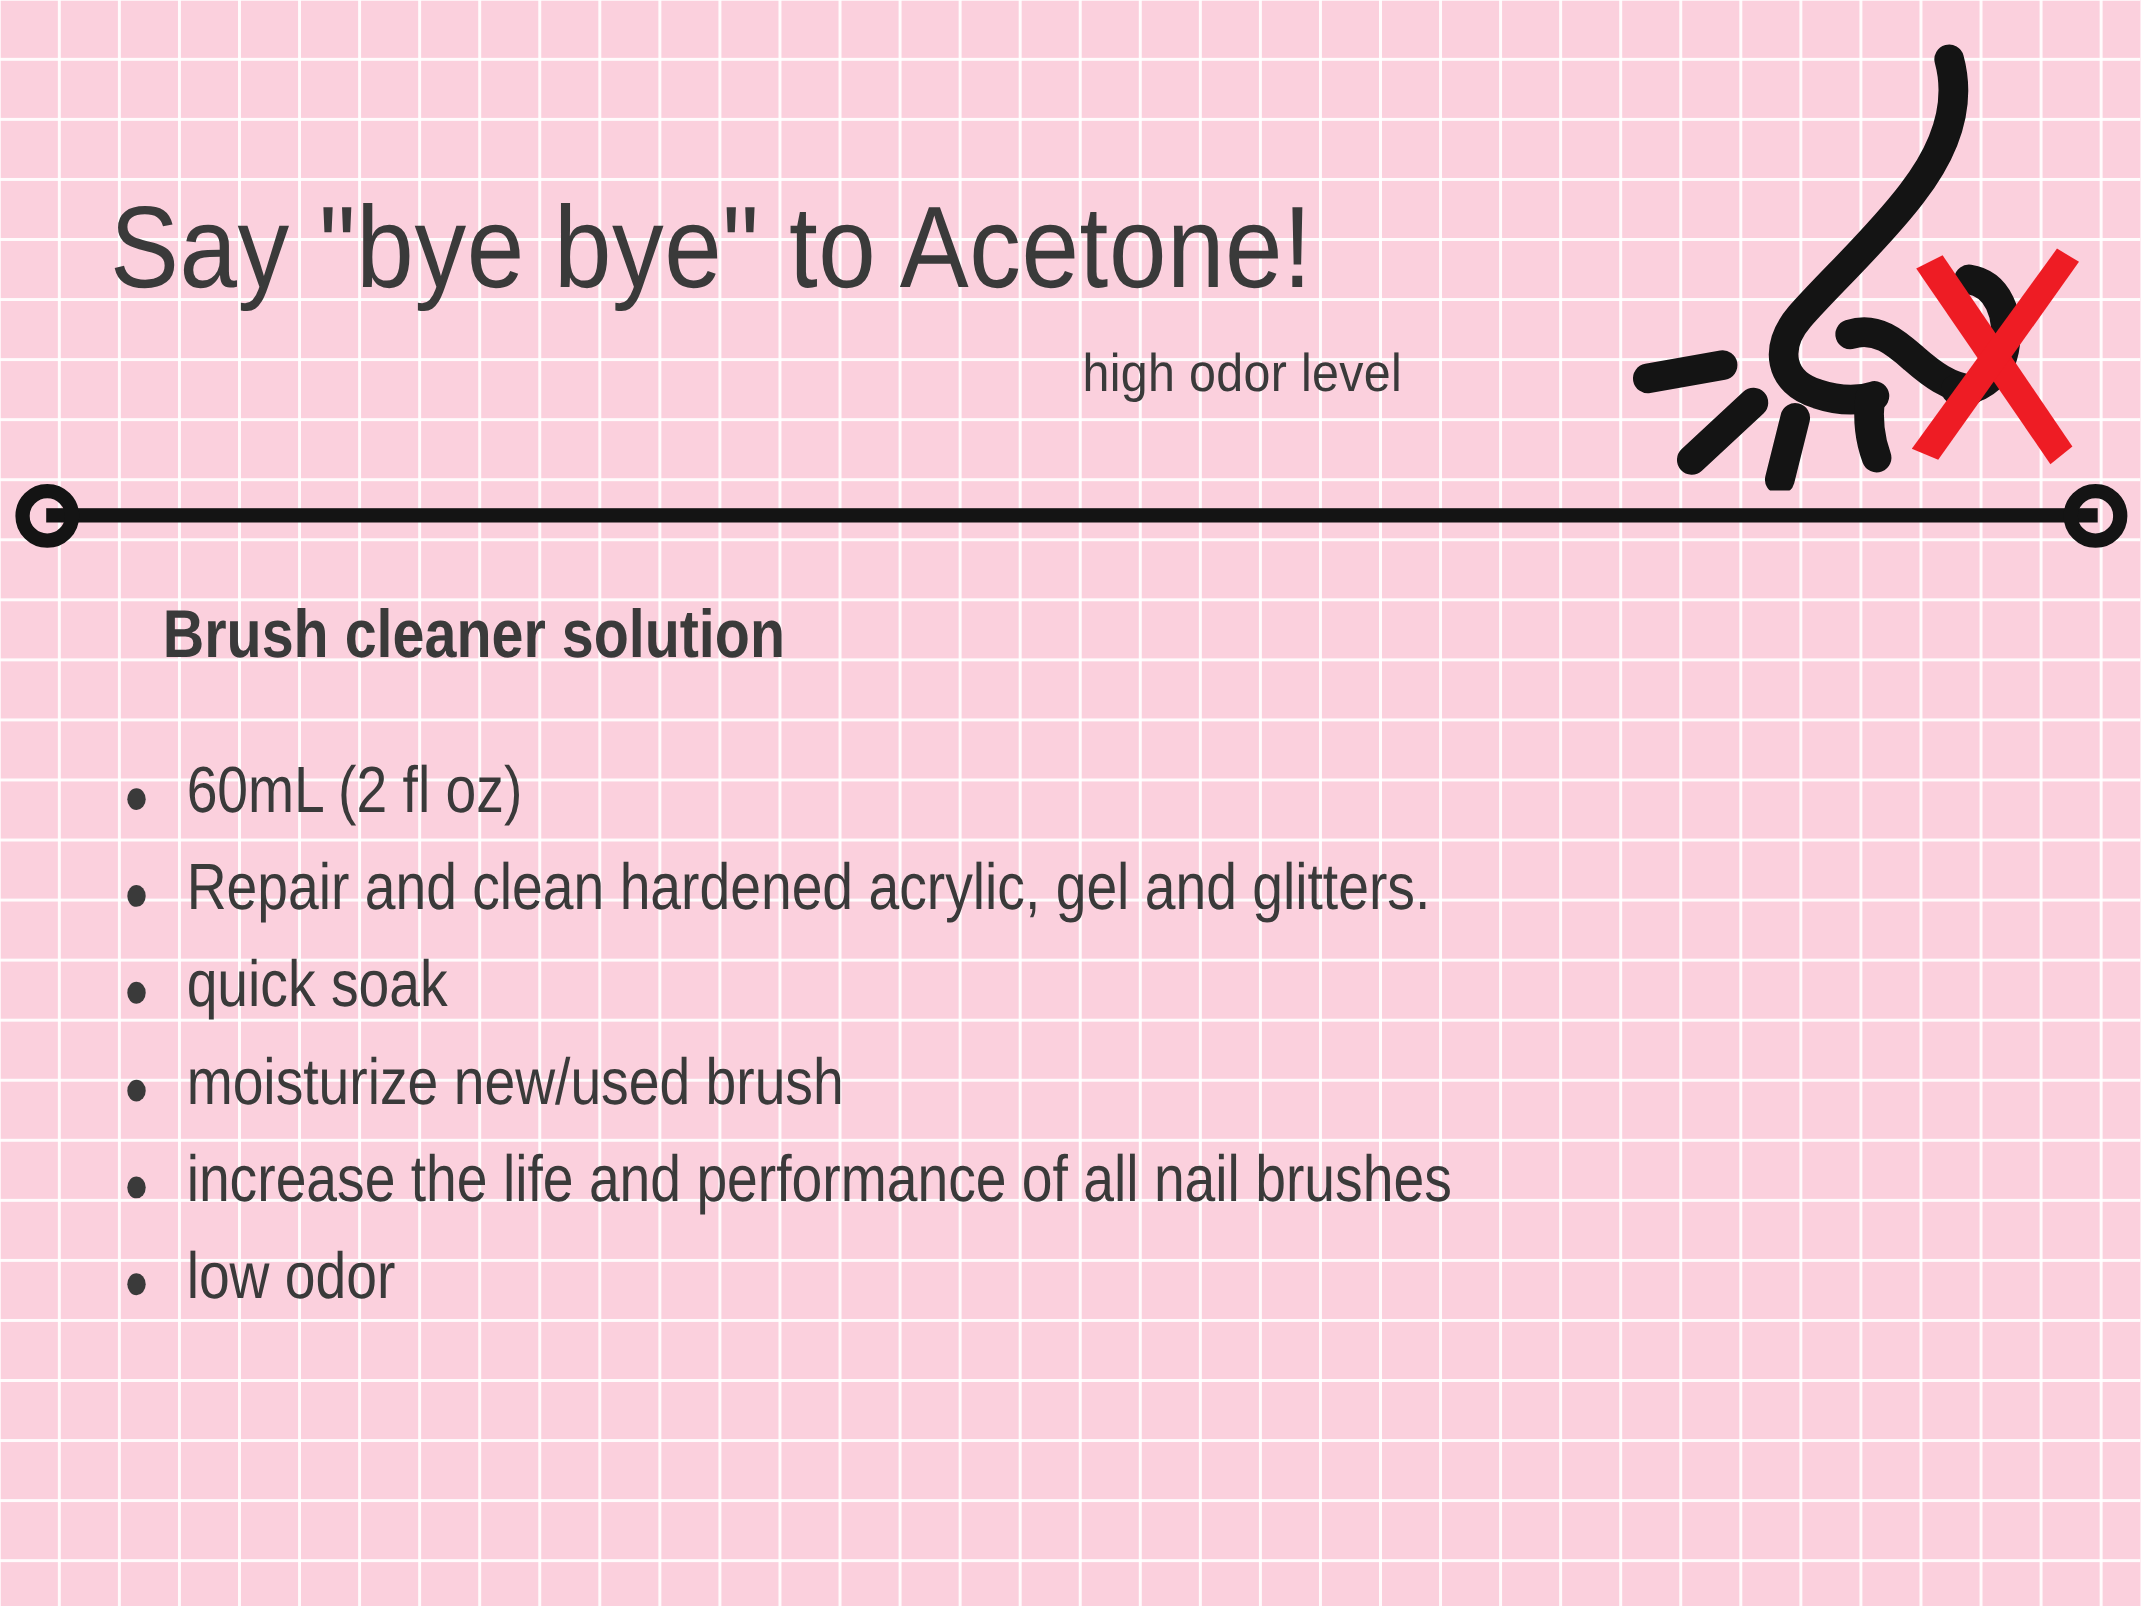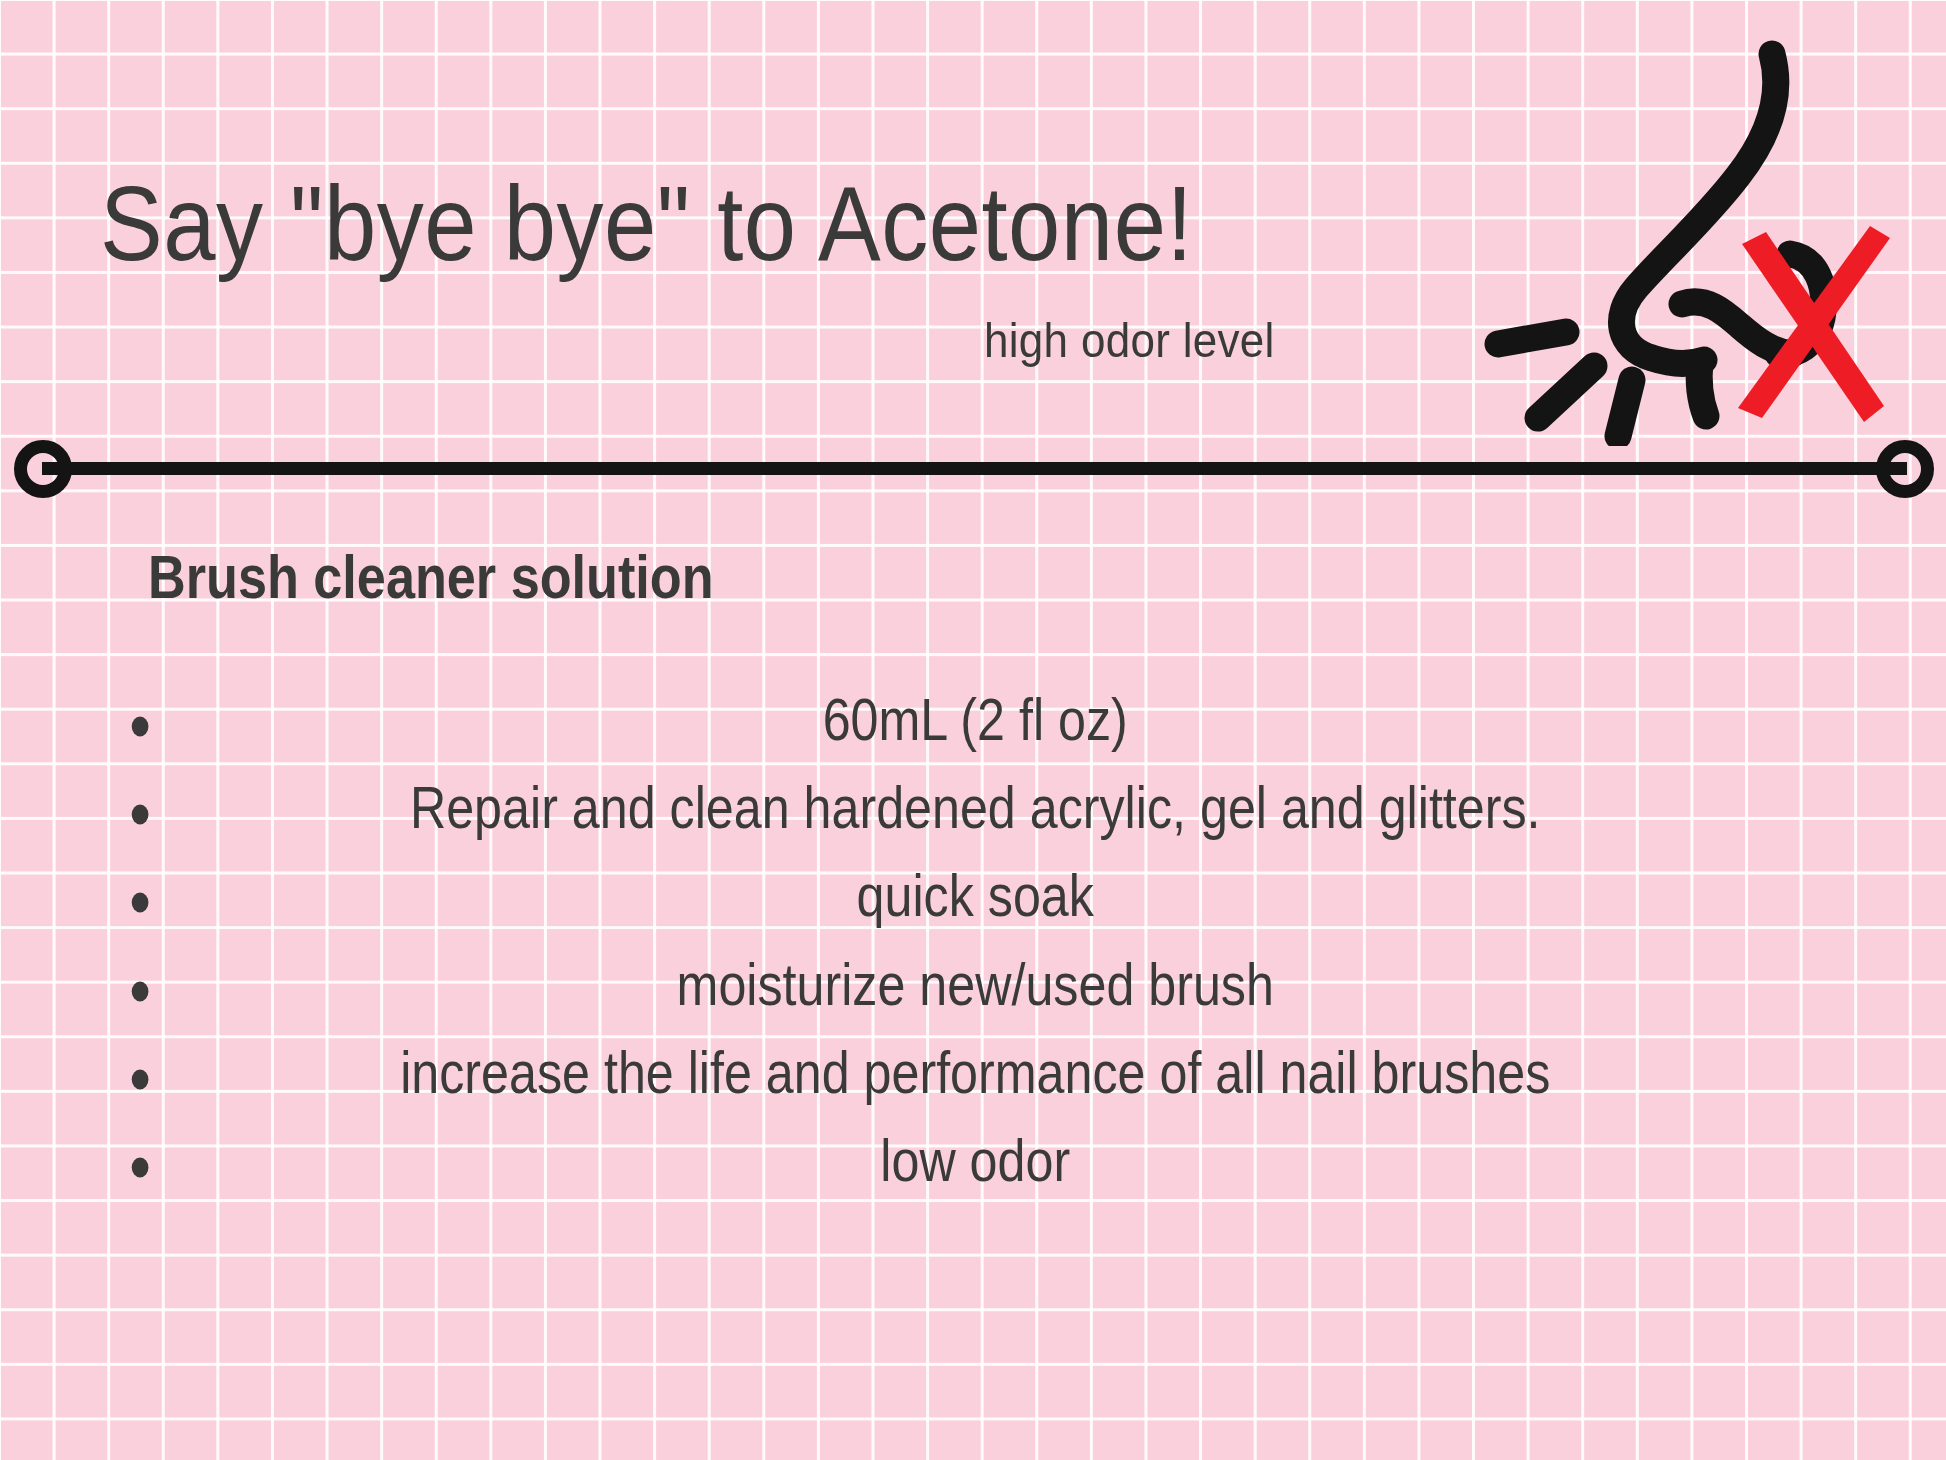"60mL (2 fl oz)" #feature-list { left: 128px -> 112px; text-align: center -> none }
